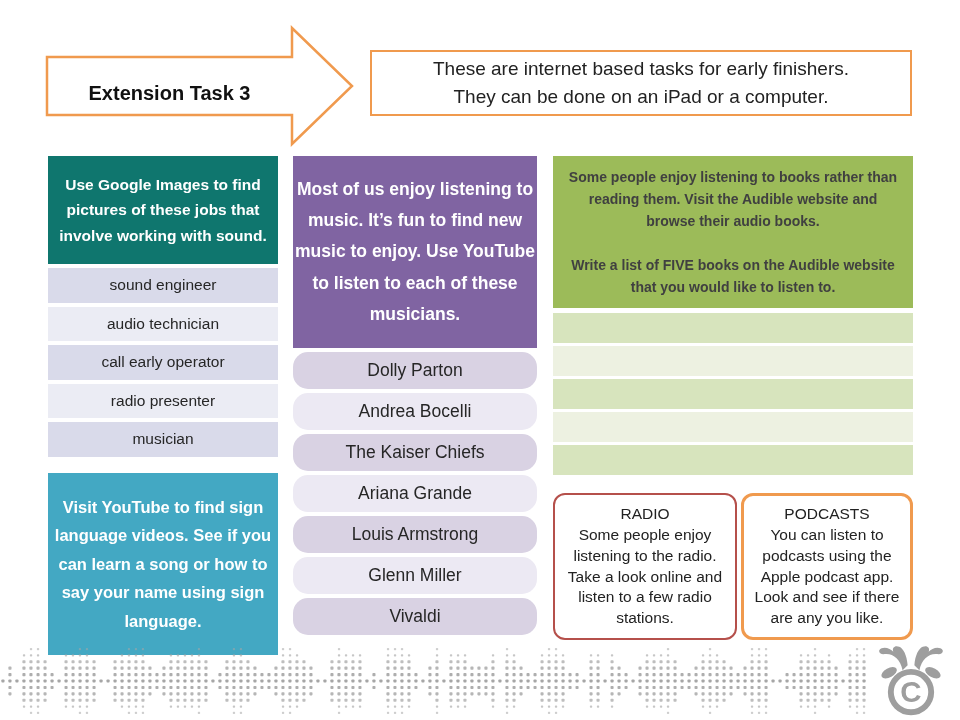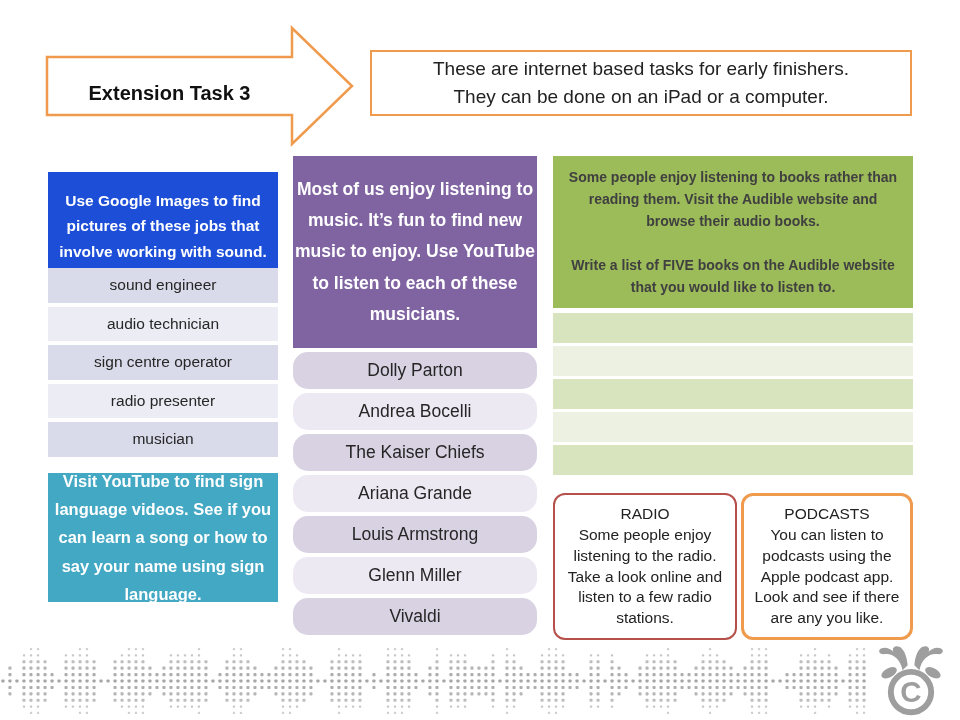"Use Google Images to find" #jobs-header { background: #1d4ed8 -> #0f766e; top: 172px -> 156px }
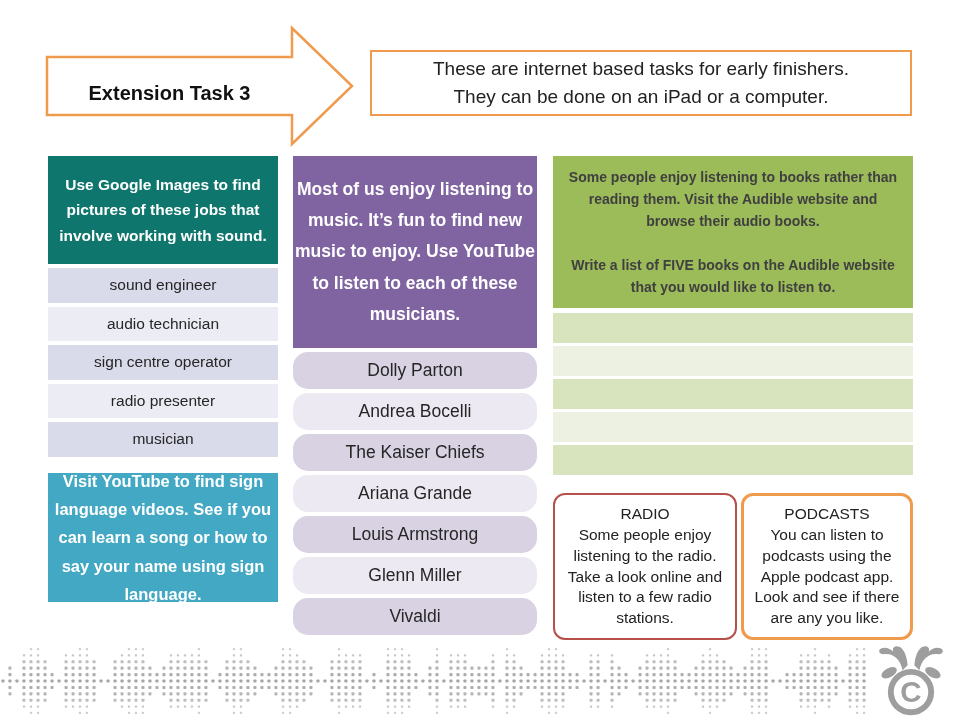"sign centre operator" div.lrow { text: sign centre -> call early }
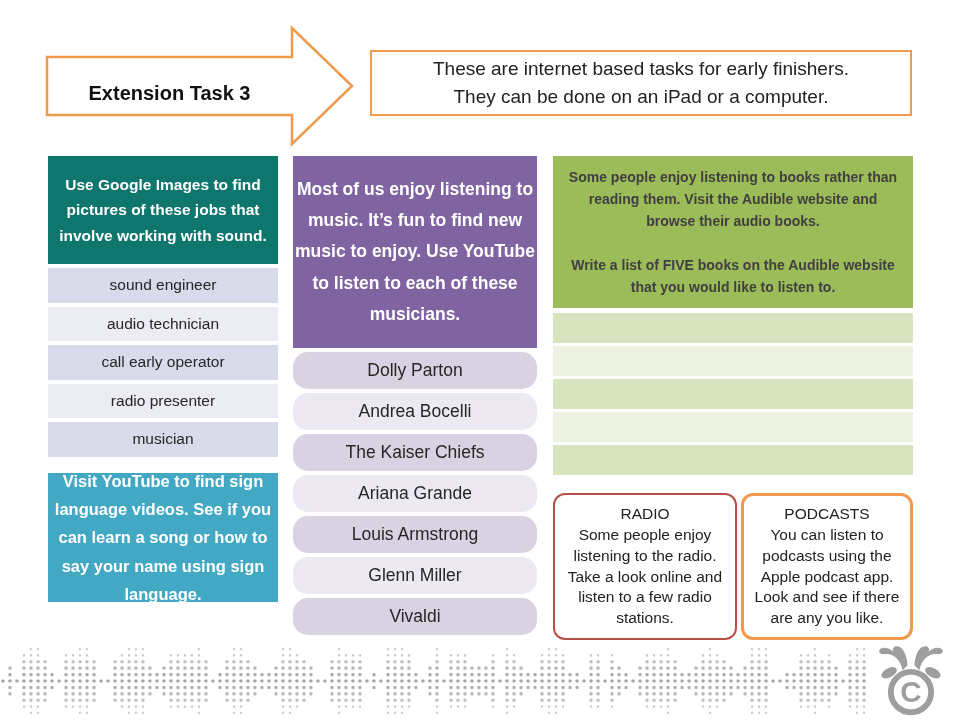"Visit YouTube to find sign" #sign-language-box { height: 129px -> 182px }
